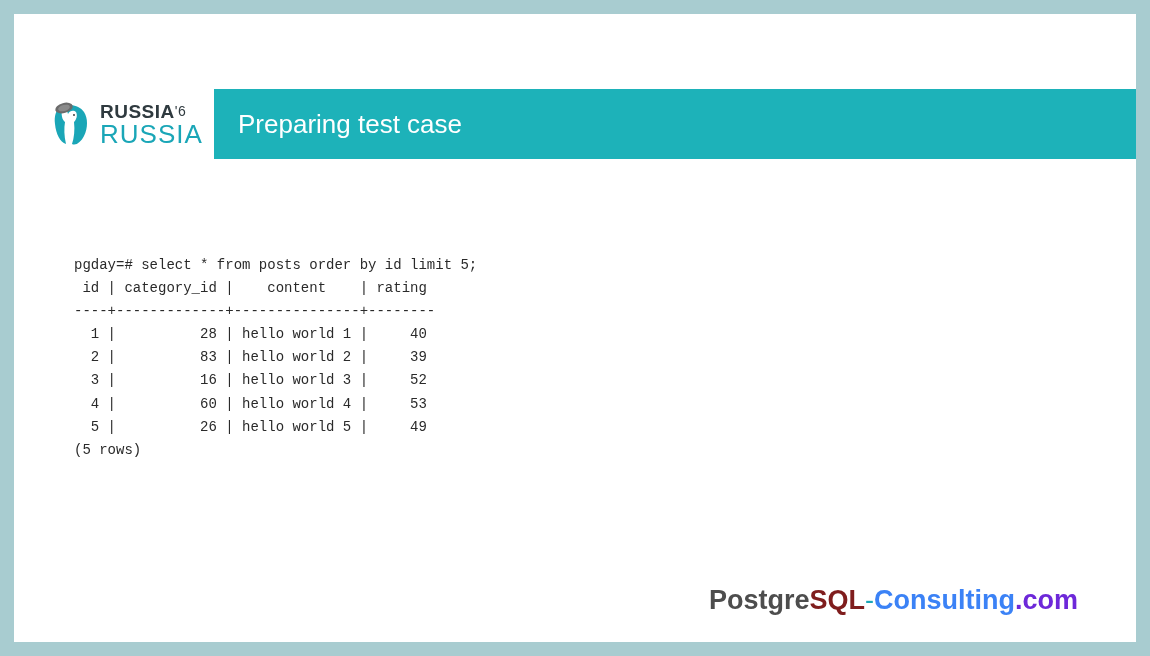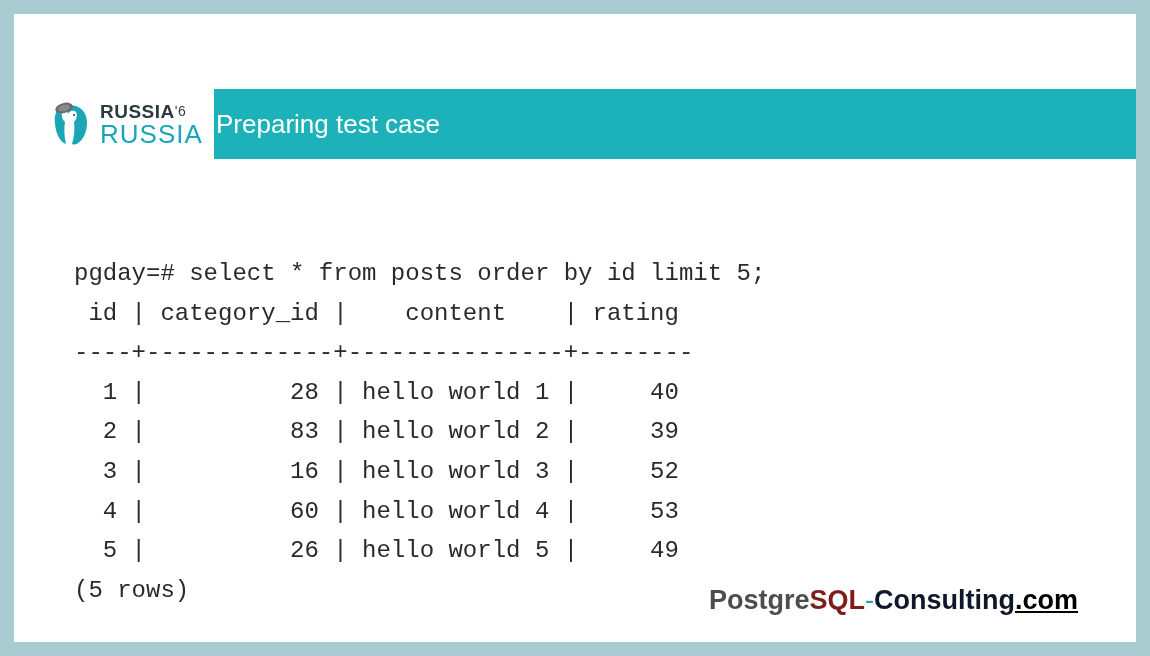"Preparing test case" .title-bar { padding-left: 2px -> 24px }
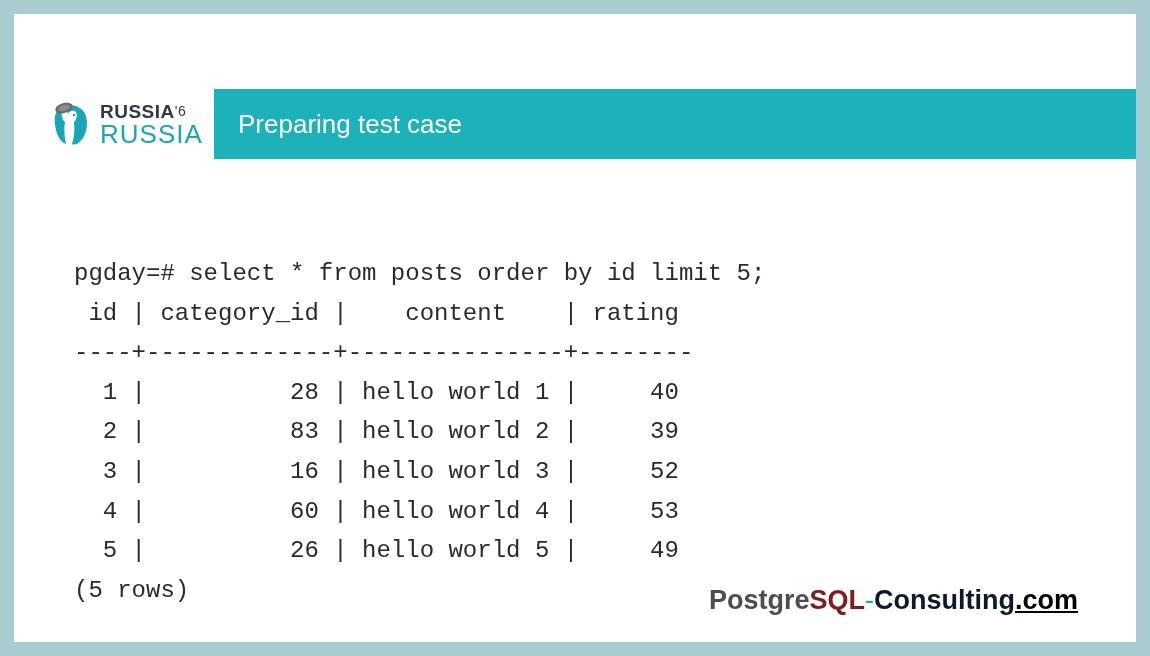"pgday=# select * from posts" pre.sql { font-size: 24px -> 14px }
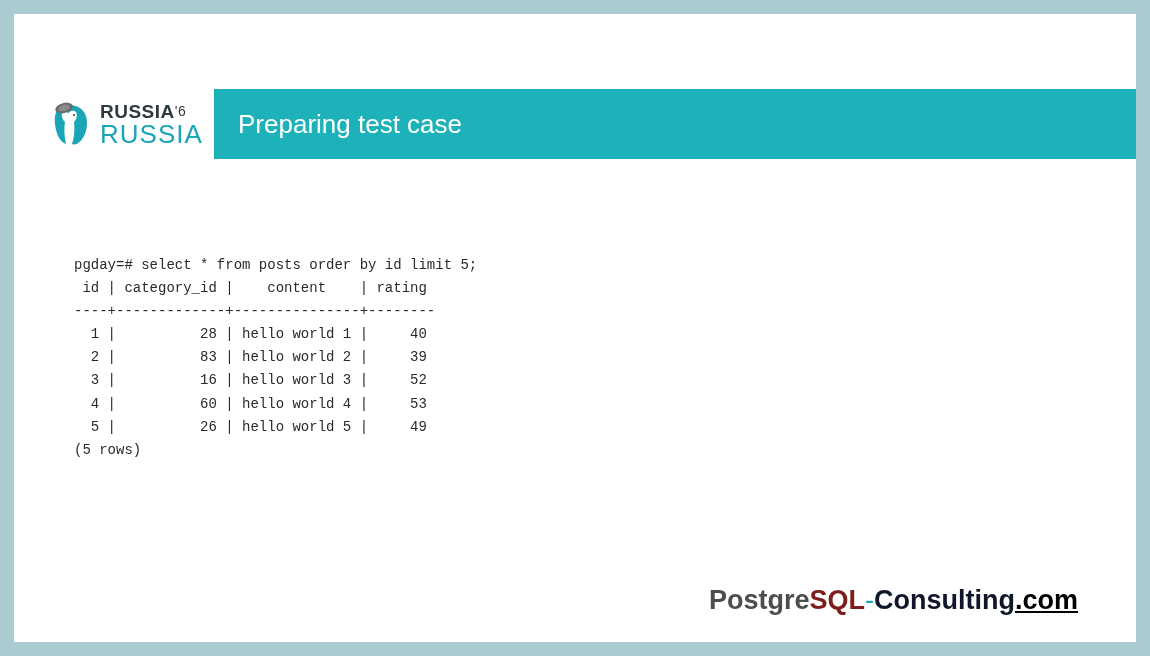"Consulting" .footer .con { color: #0f172a -> #3b82f6 }
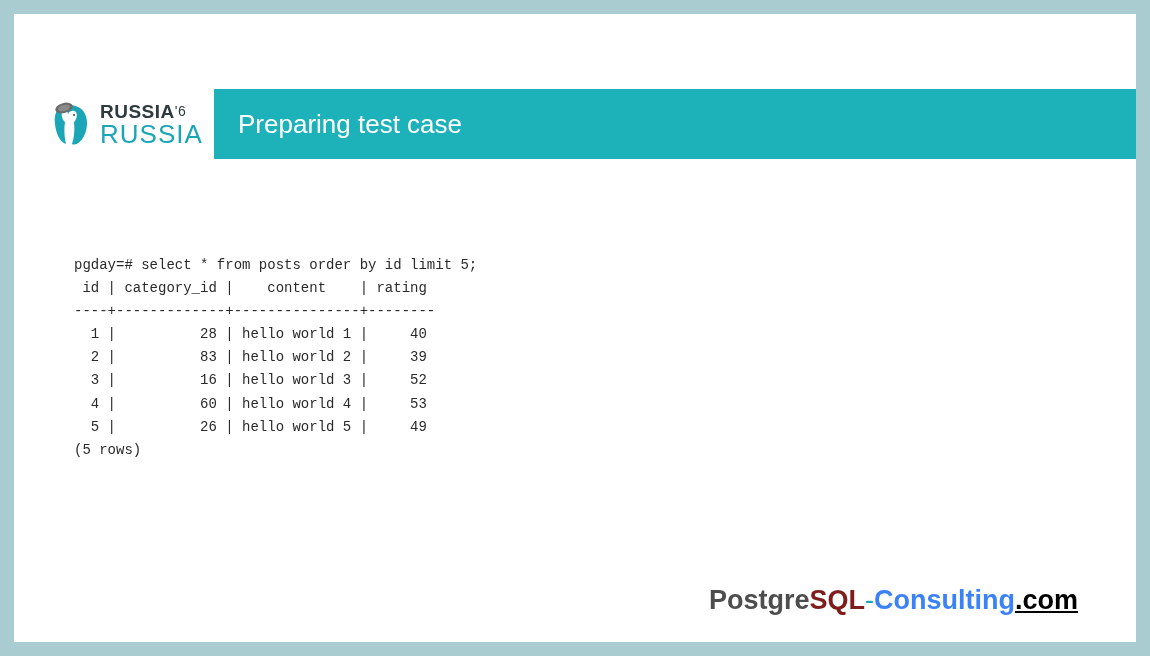".com" .footer .com { color: #000000 -> #6d28d9; text-decoration: underline -> none }
